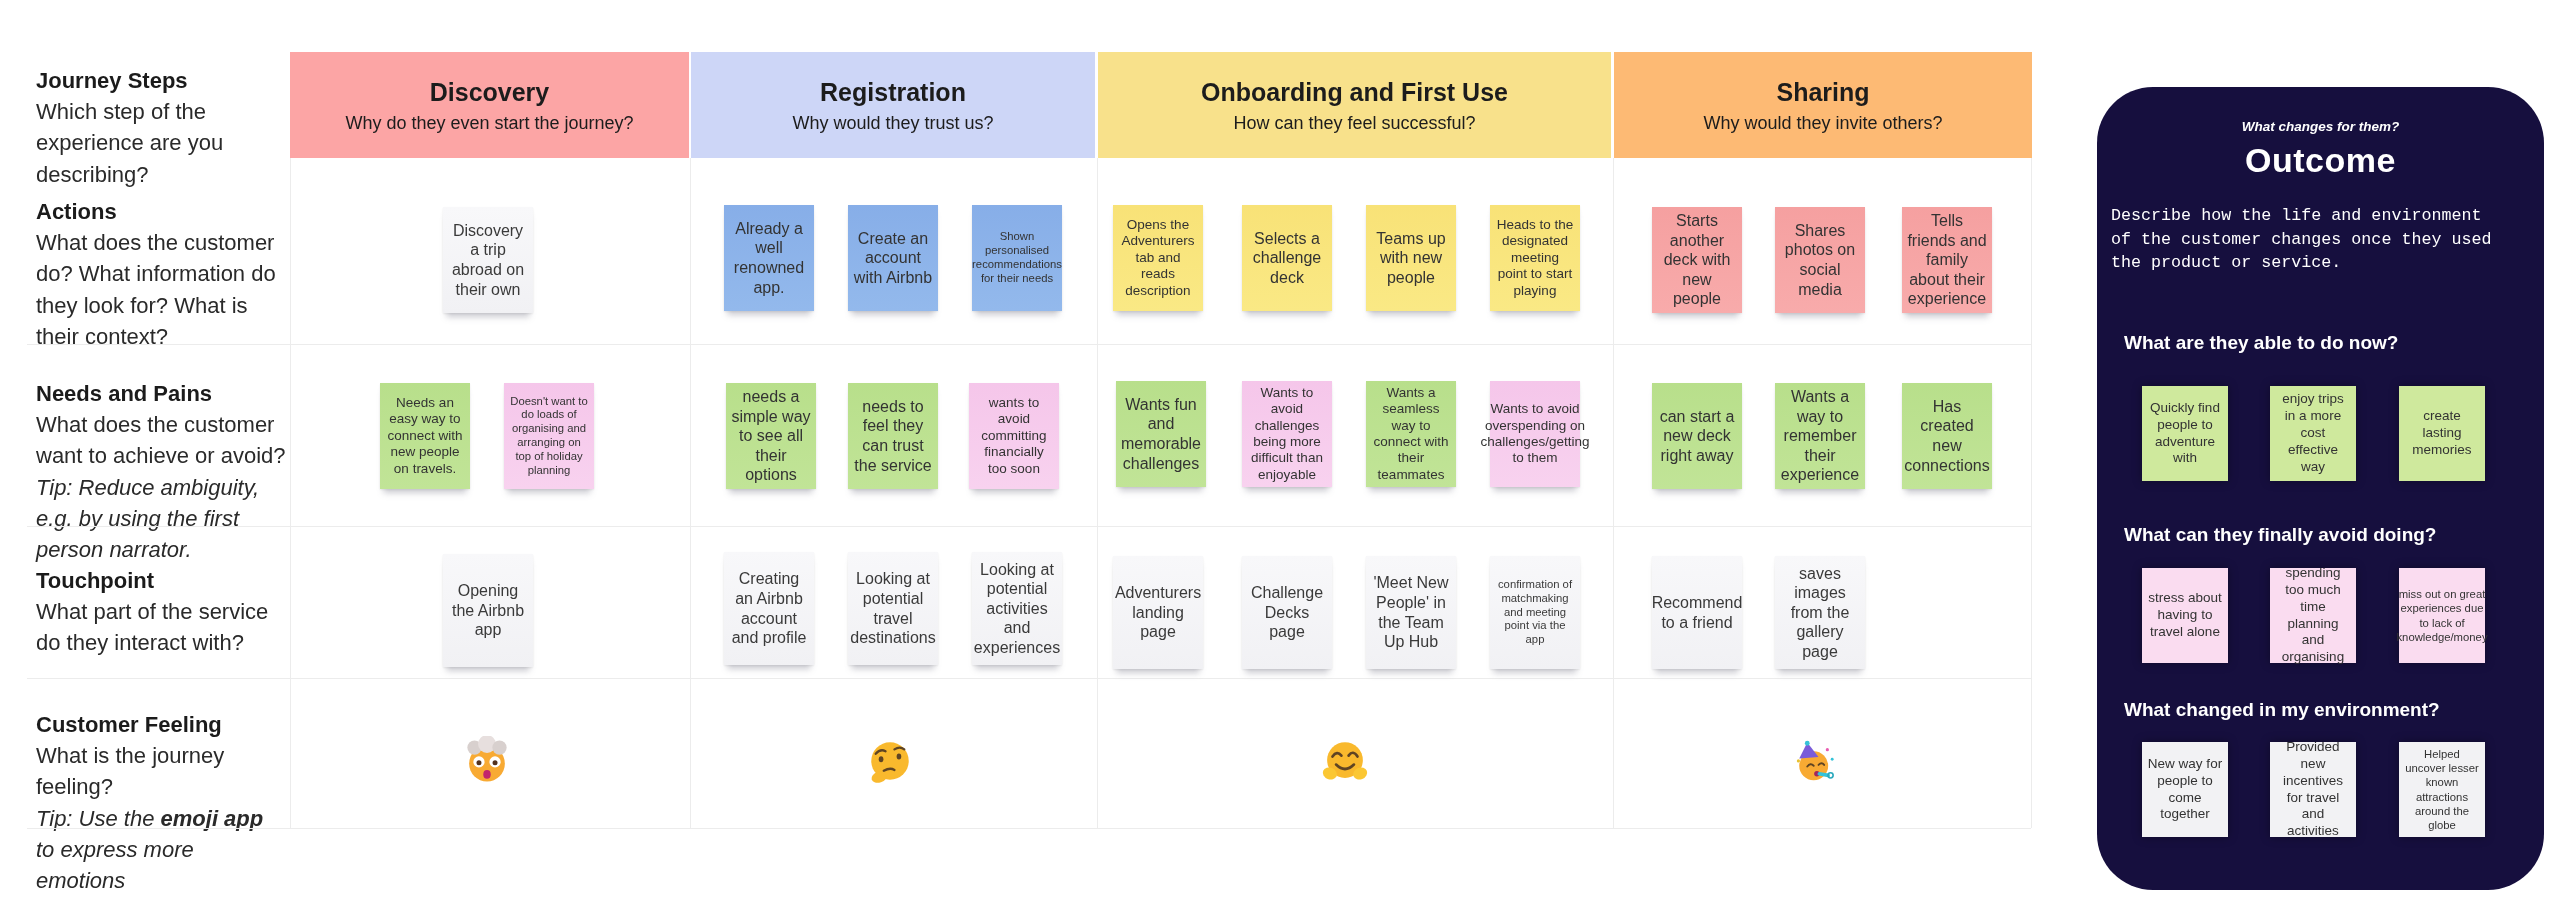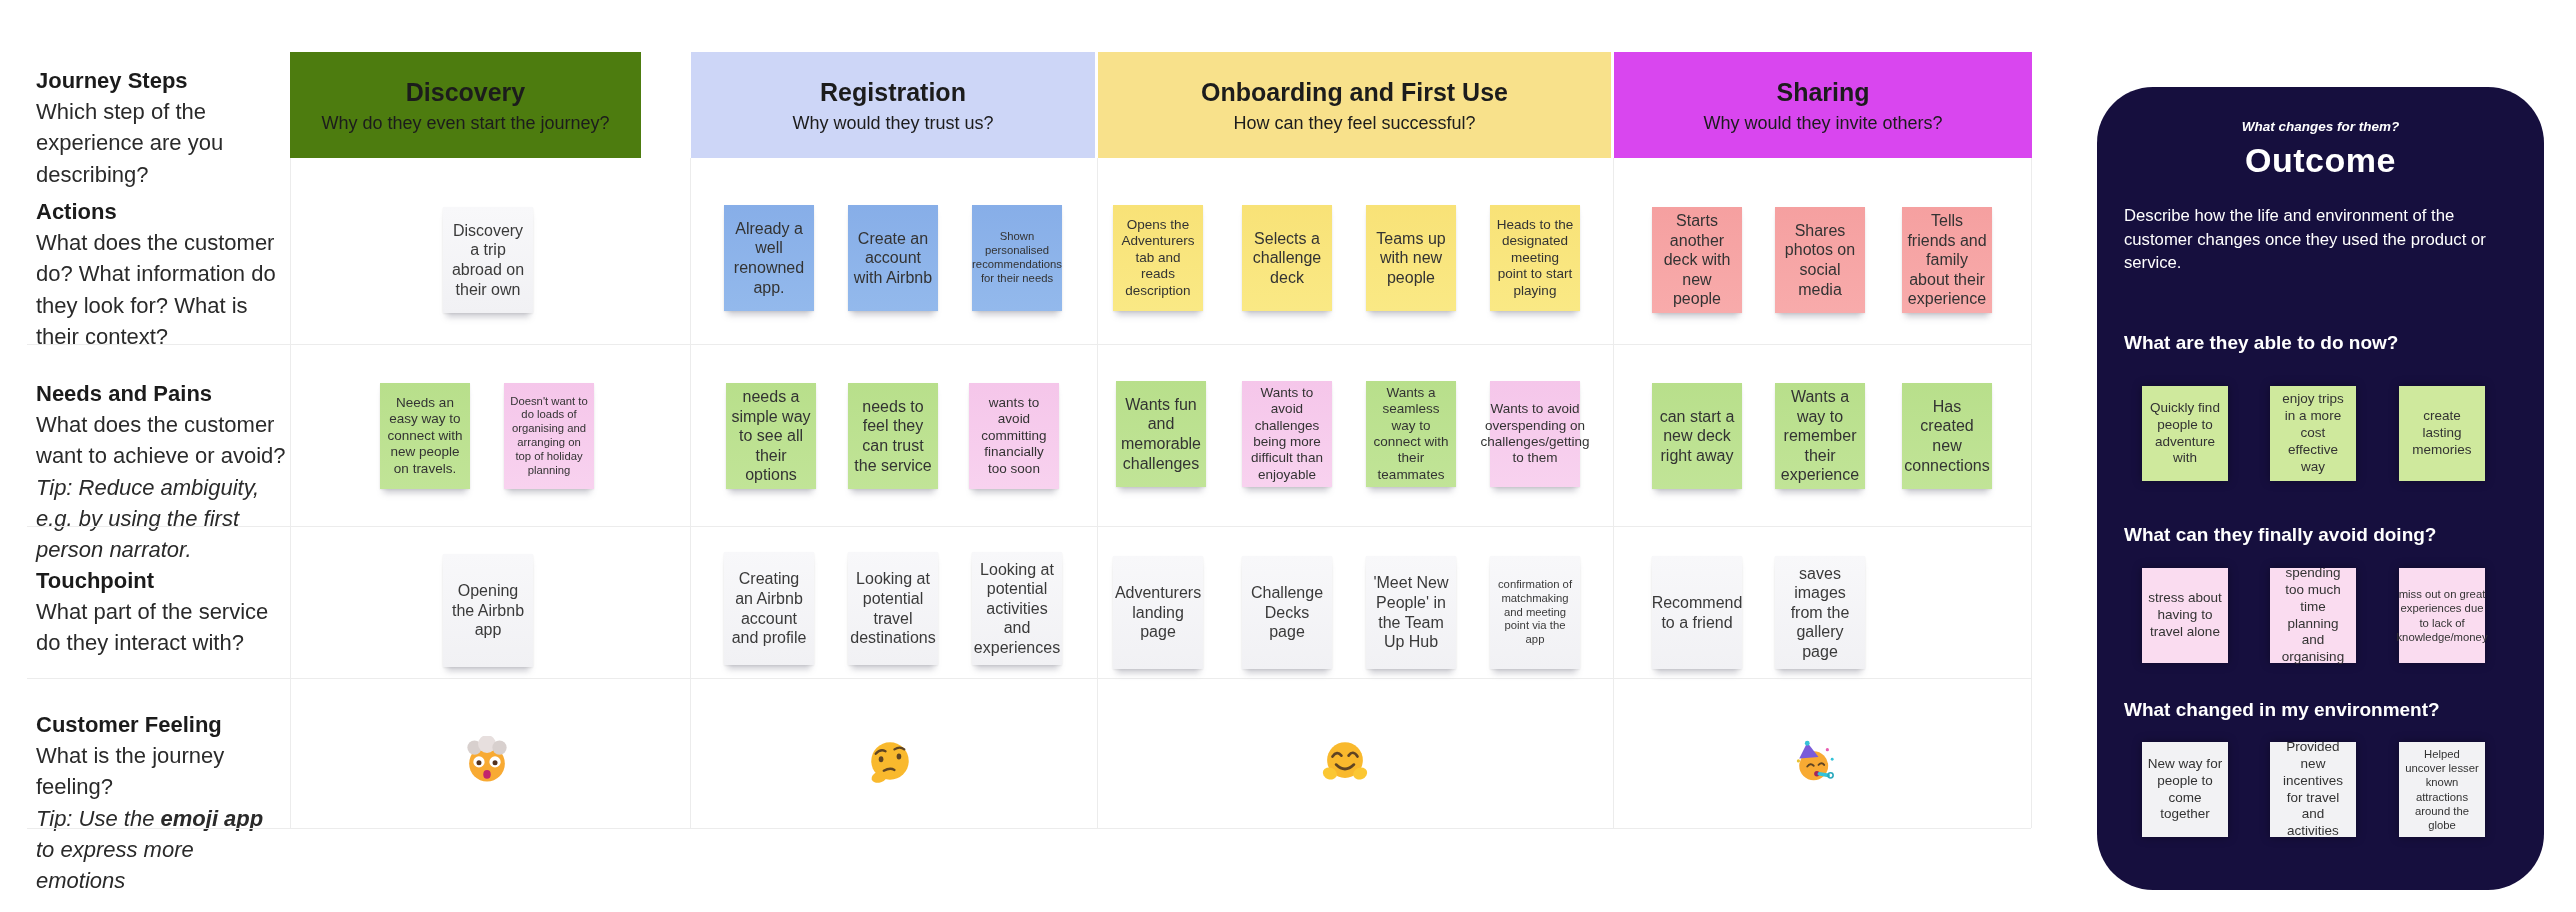"Discovery" div.colhead { background: #4d7c0f -> #fca5a5; width: 351px -> 399px }
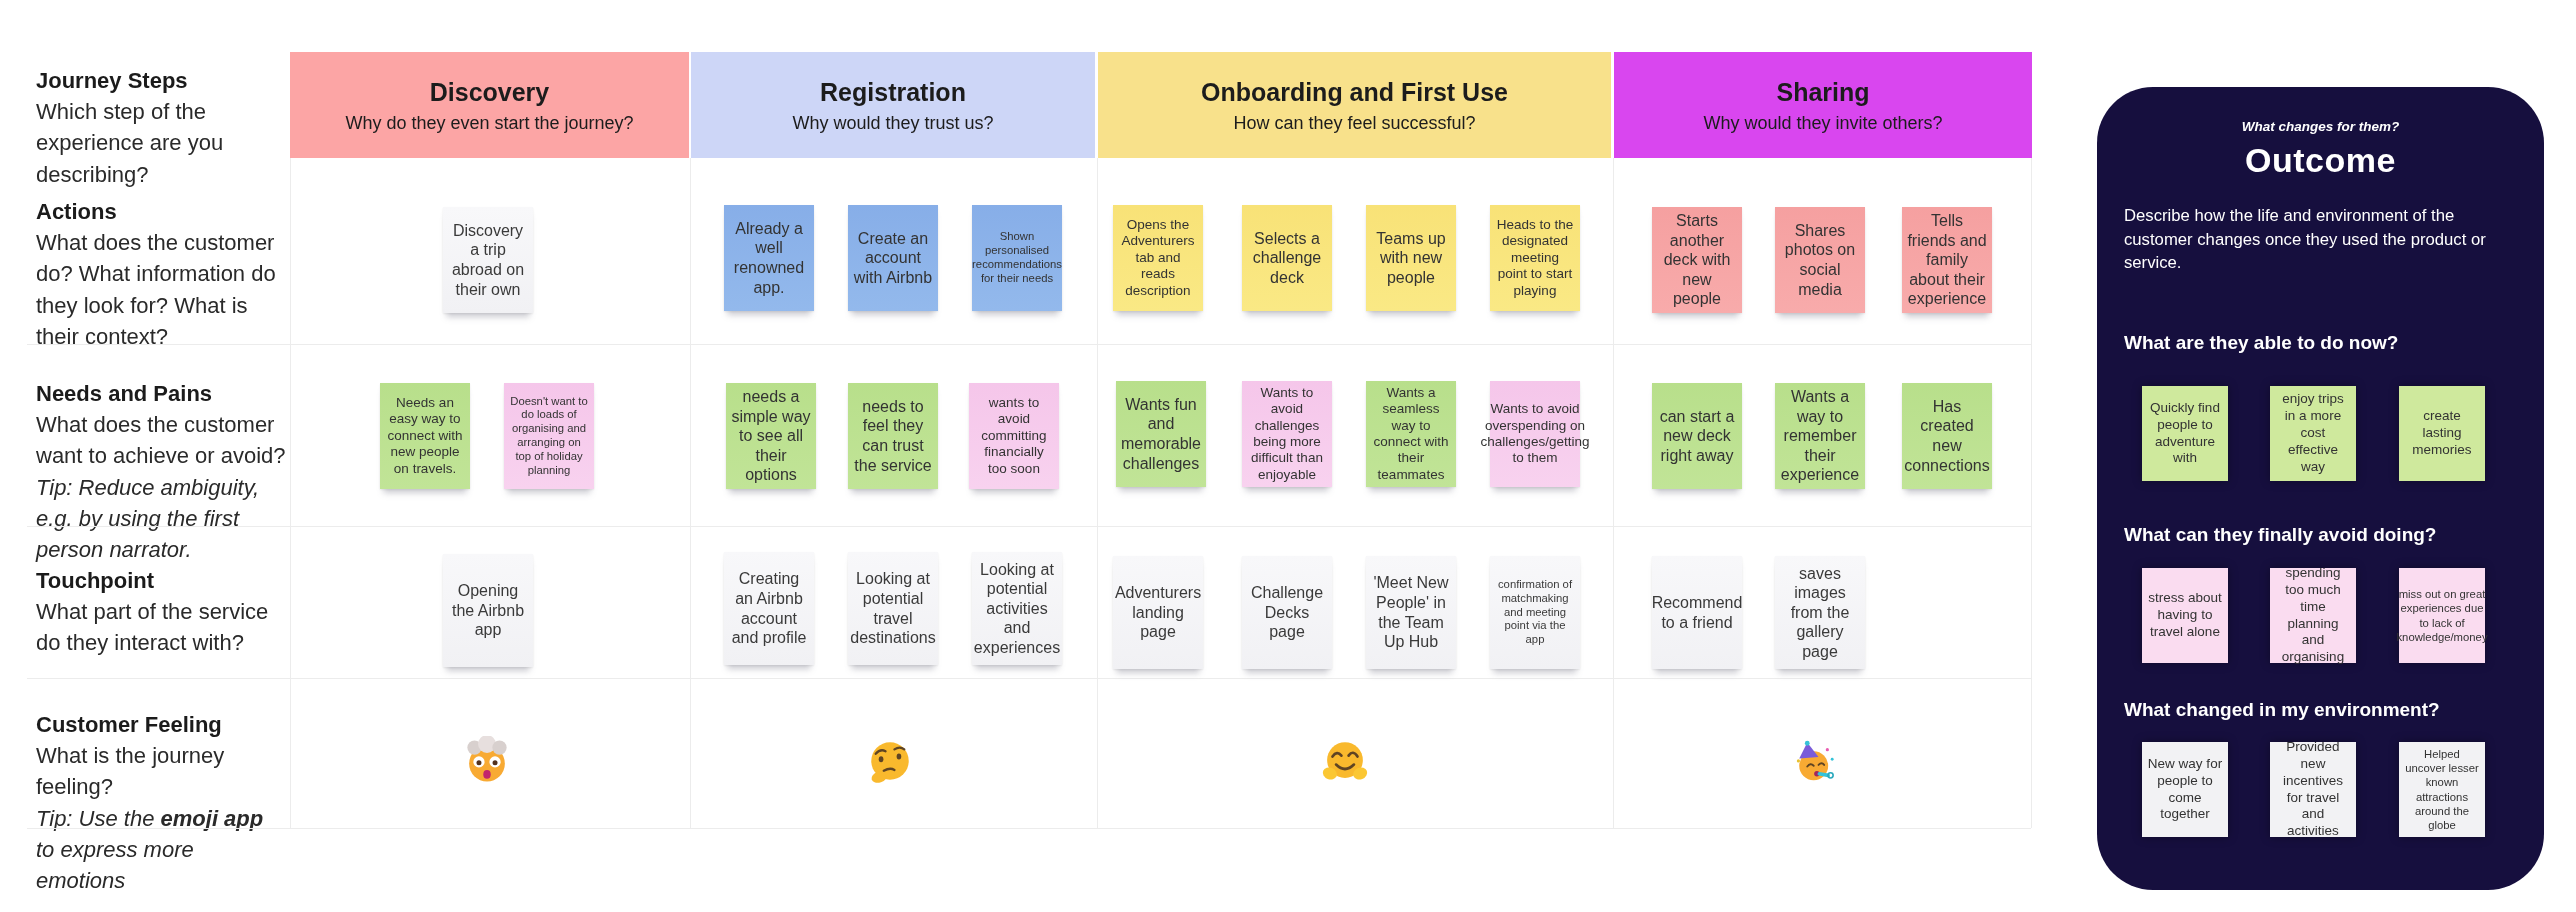"Sharing" div.colhead { background: #d946ef -> #fdba74 }
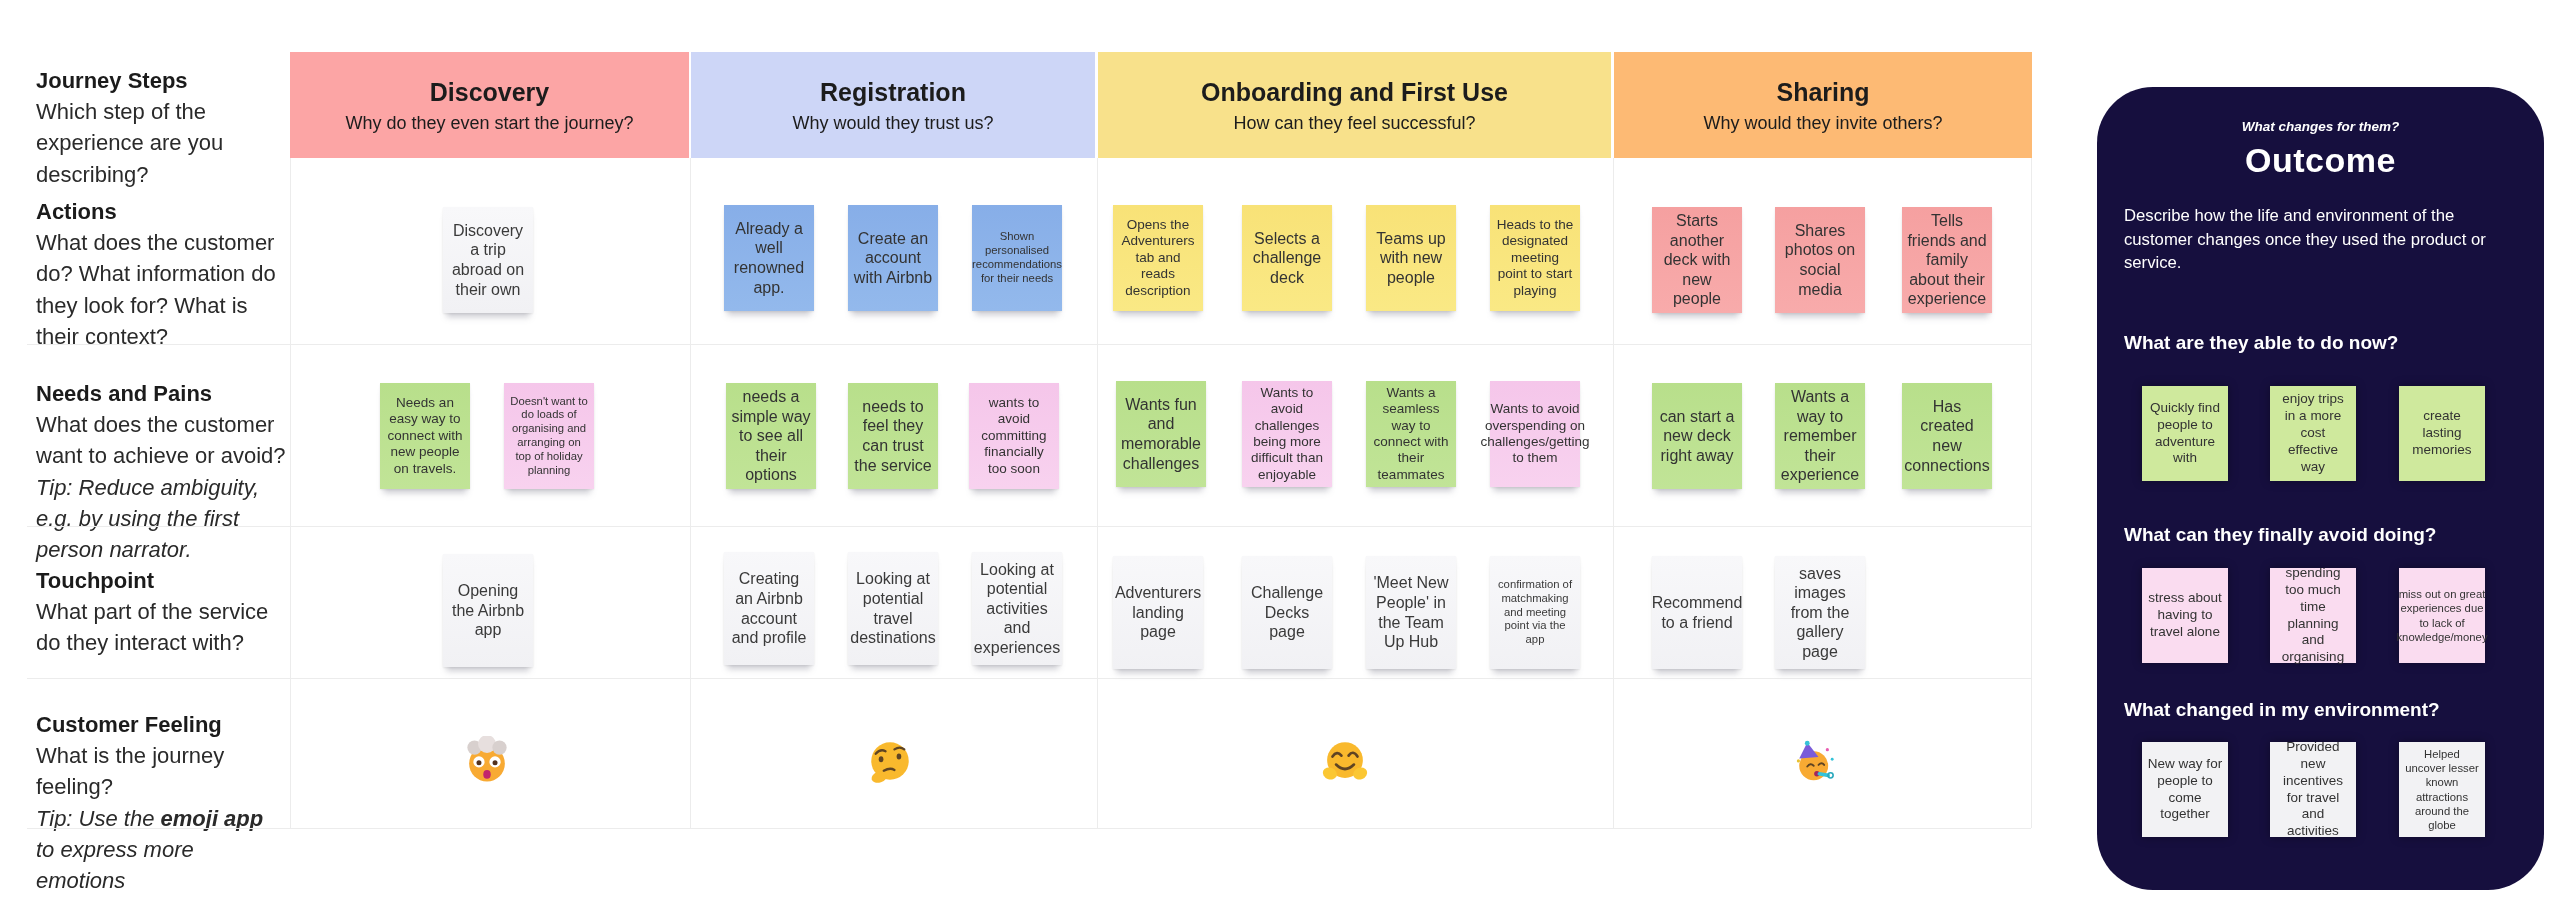"Describe how the life and" .out-desc { font-family: none -> Liberation Mono, monospace; left: 27px -> 14px }
